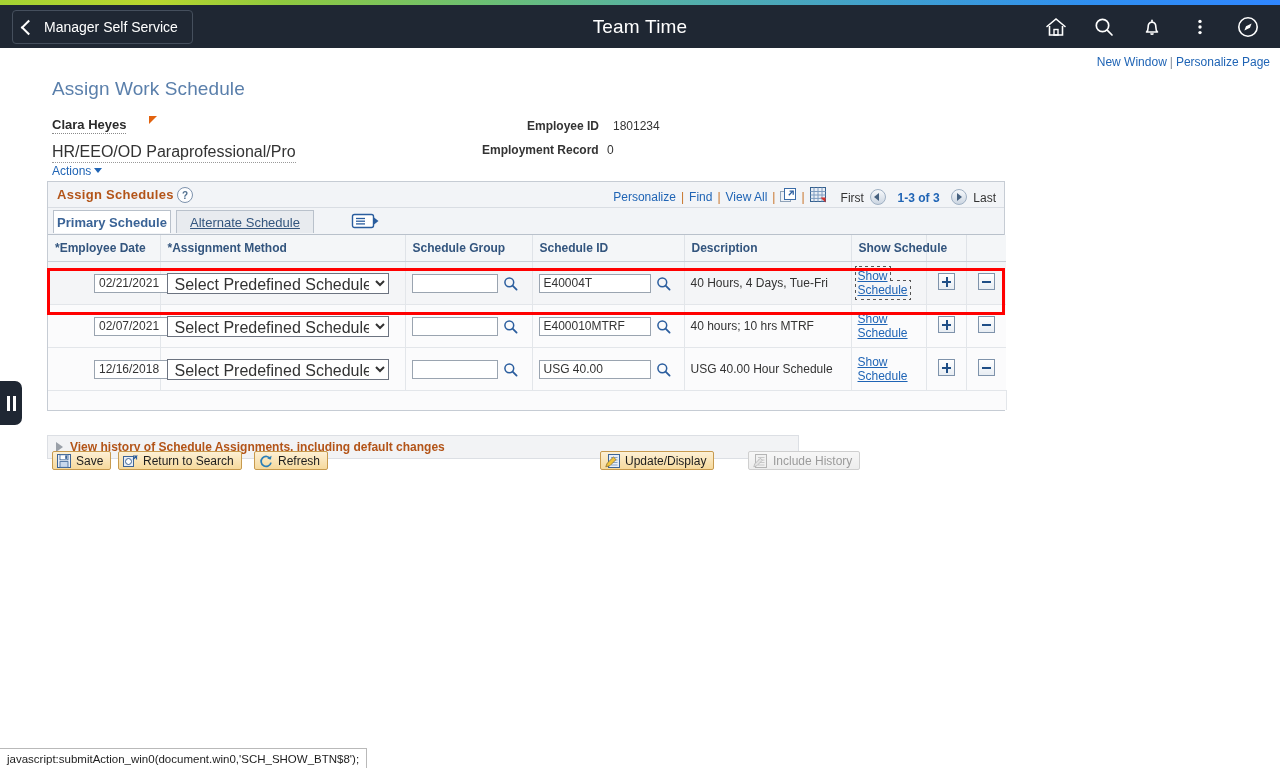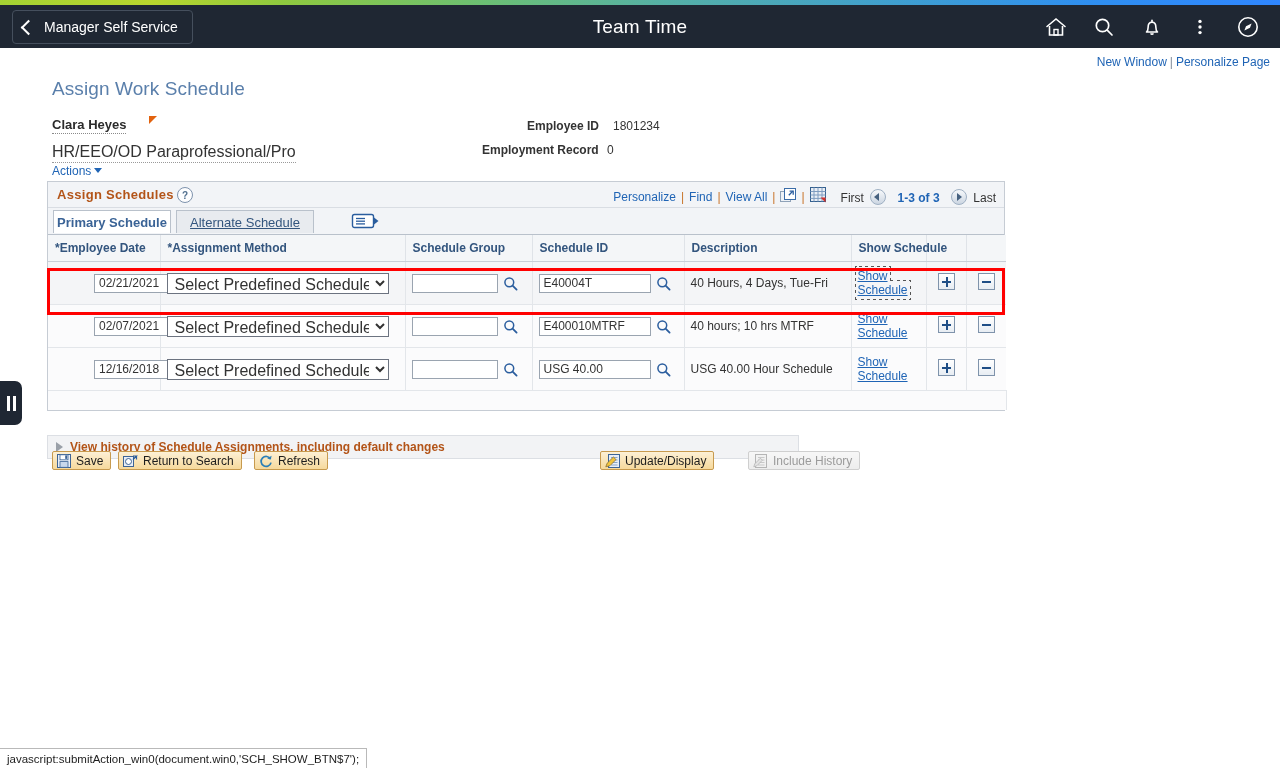"javascript:submitAction_win0(document.wi" span { text: BTN$7' -> BTN$8' }
